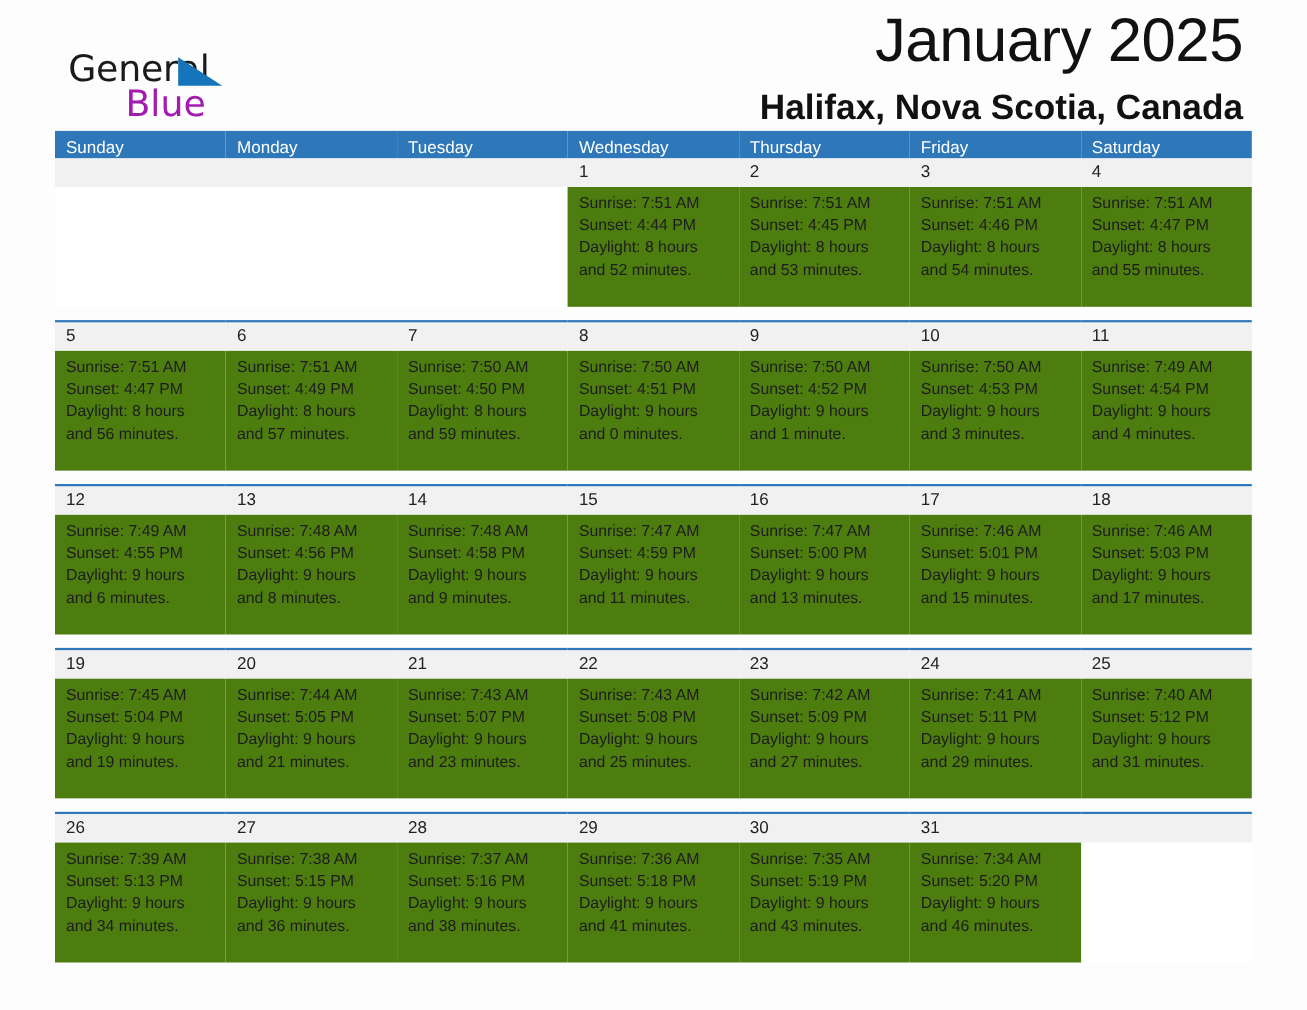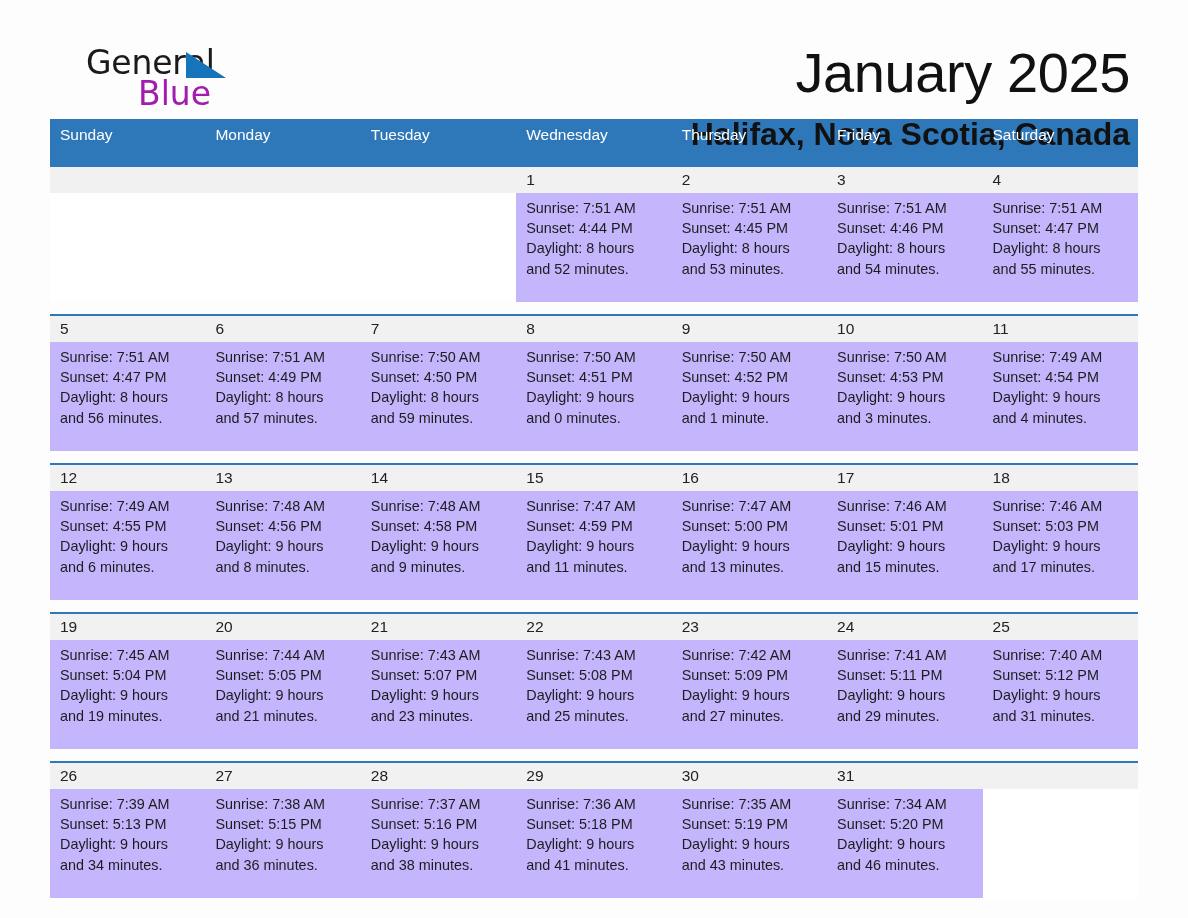"General" .header { align-items: flex-start -> flex-end; margin-left: 24px -> none }
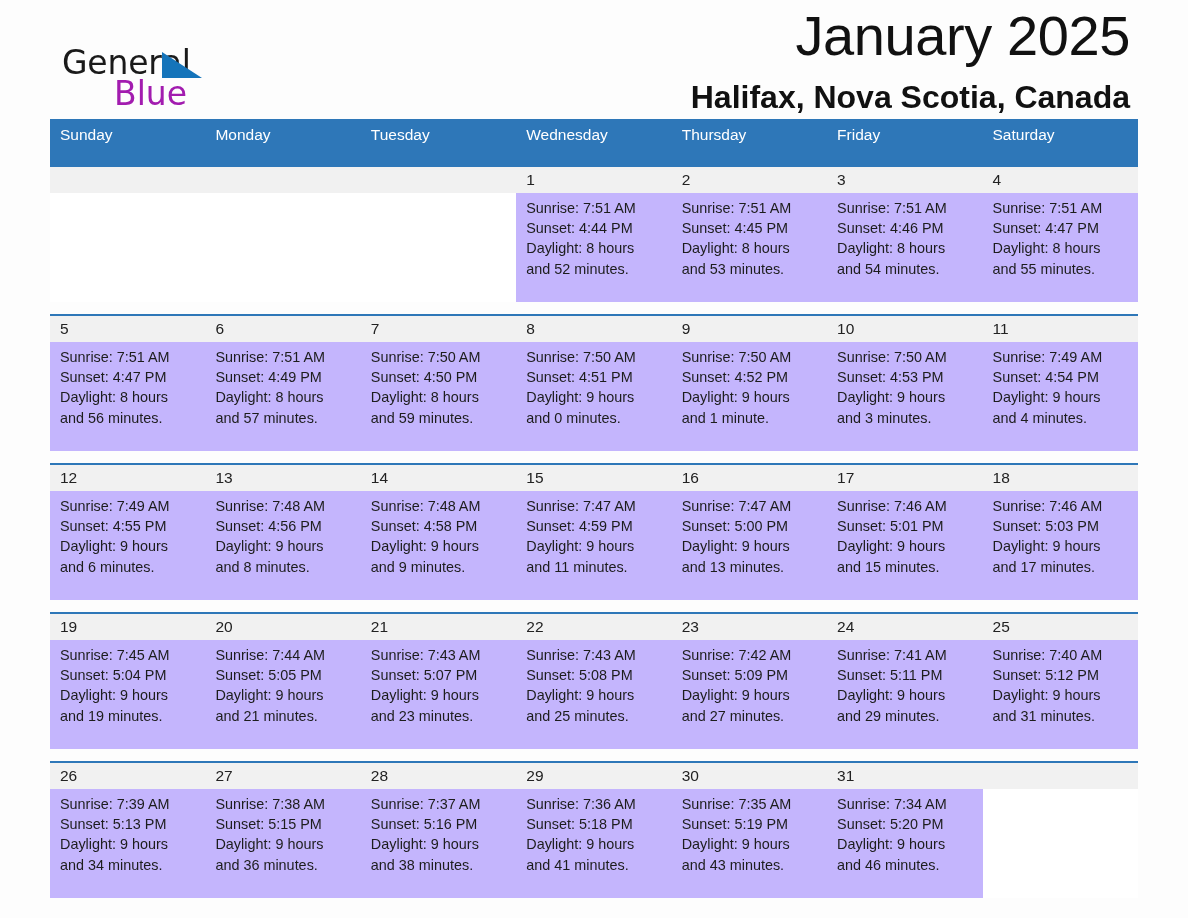"Sunday" thead th { padding: 7px 0 23px 10px -> 7px 0 0 10px }
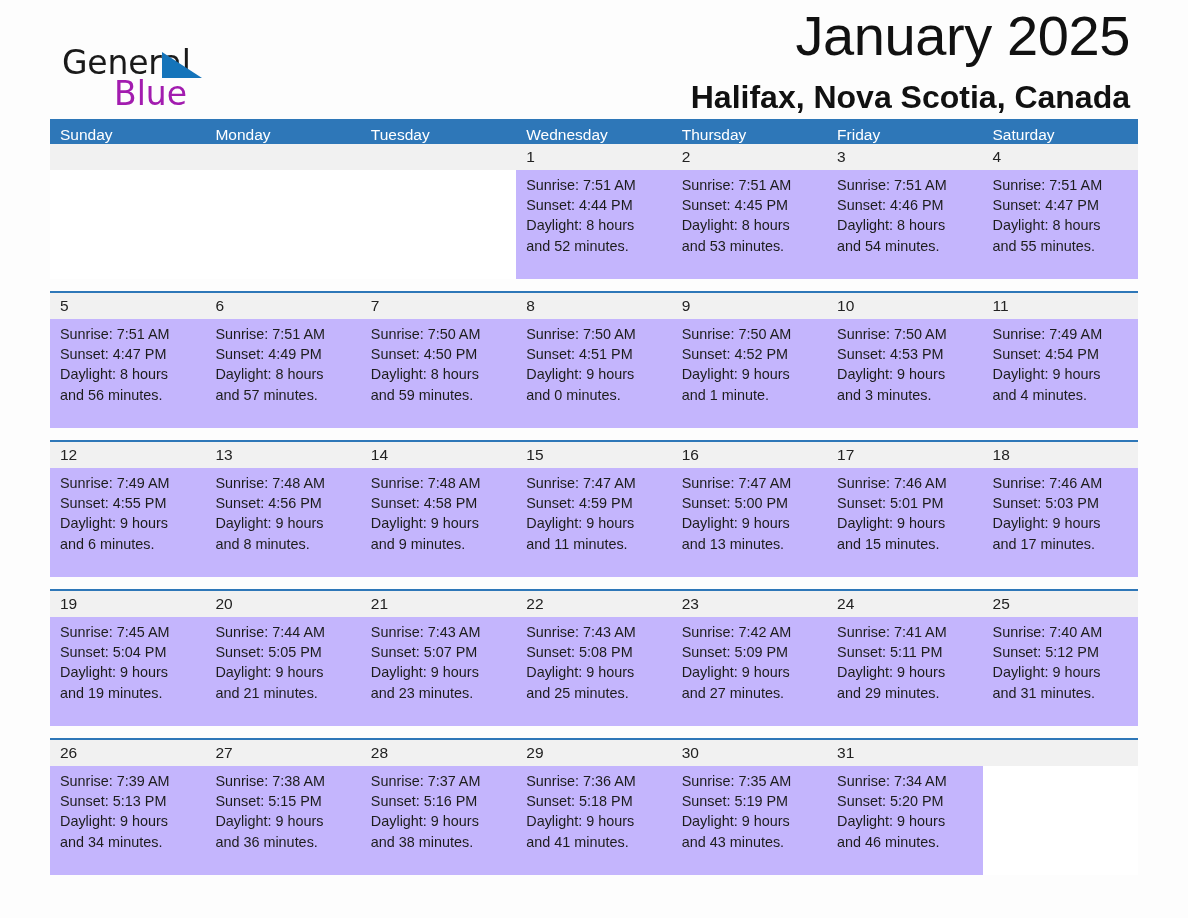"Sunrise: 7:51 AM" tr.detail-row td { background: #c4b5fd -> #4d7c0f }
